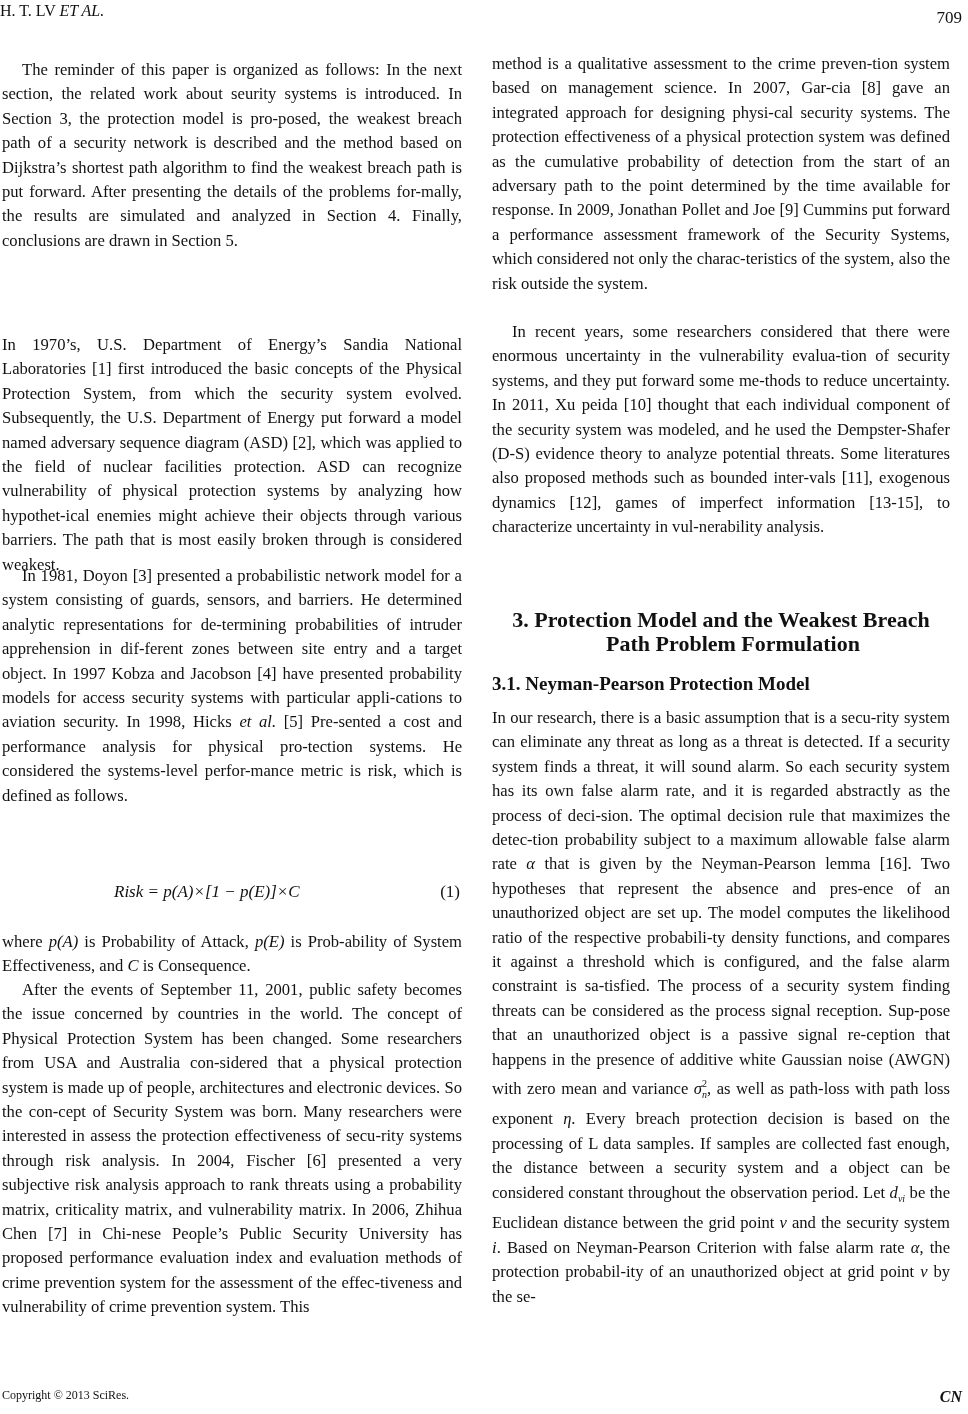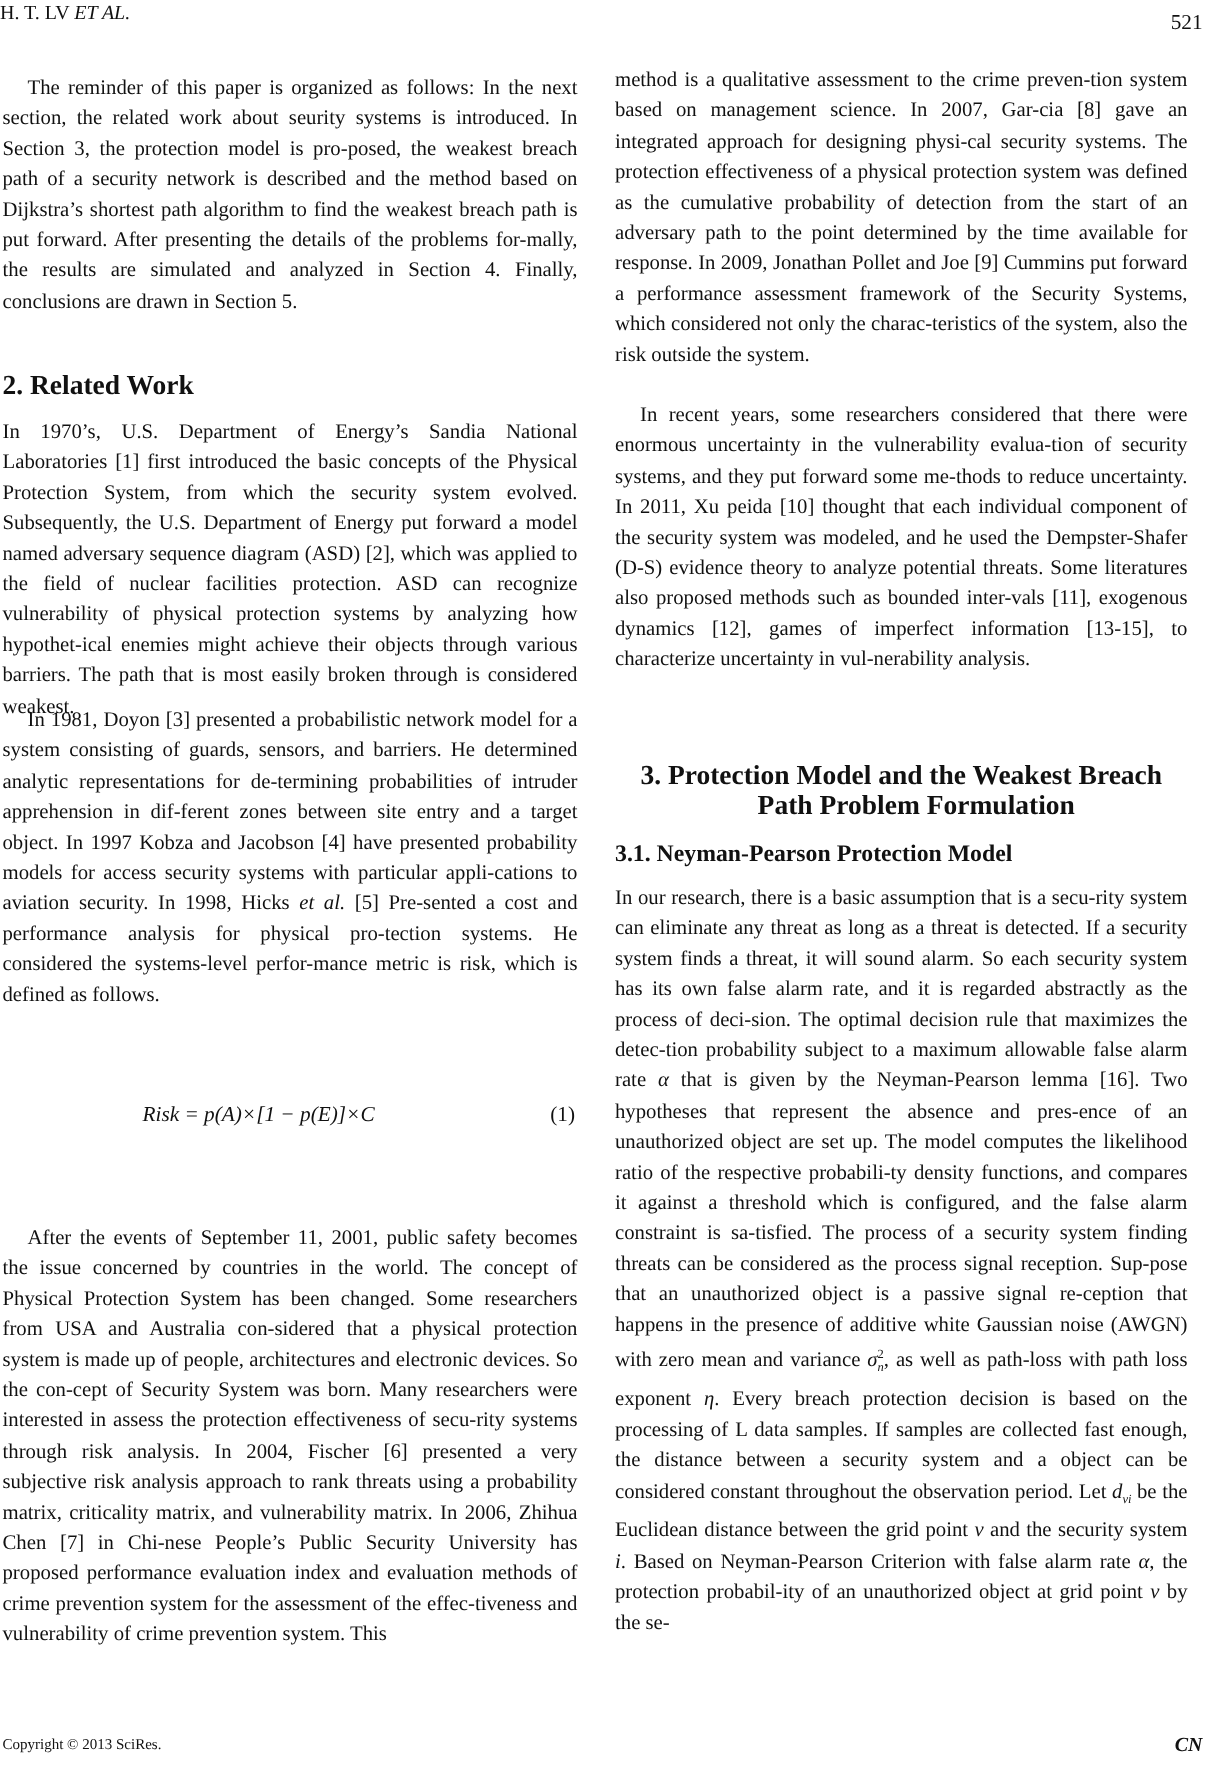"521" div.hdr-page { text: 521 -> 709 }
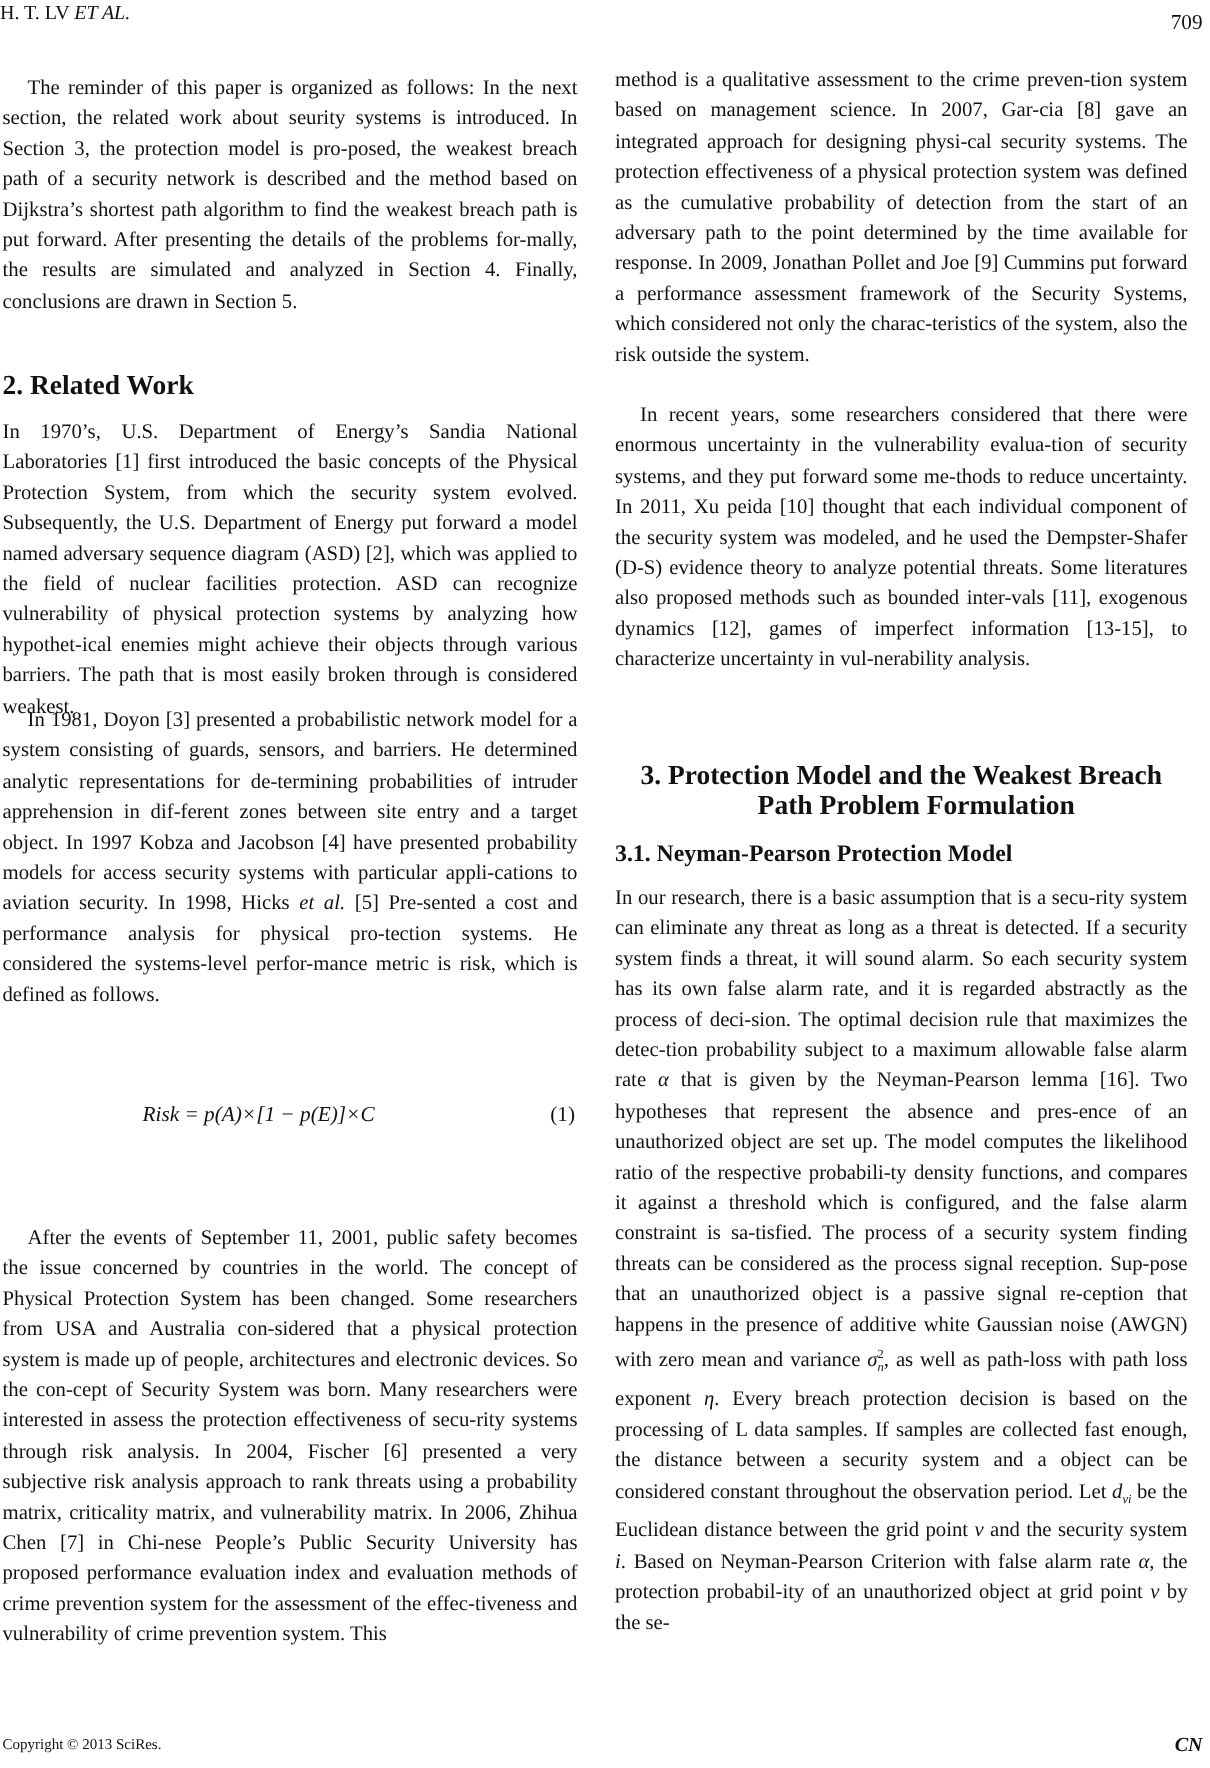"2. Related Work" div.block { html: <div> <h2>2. Related Work</h2> </div> -> none }
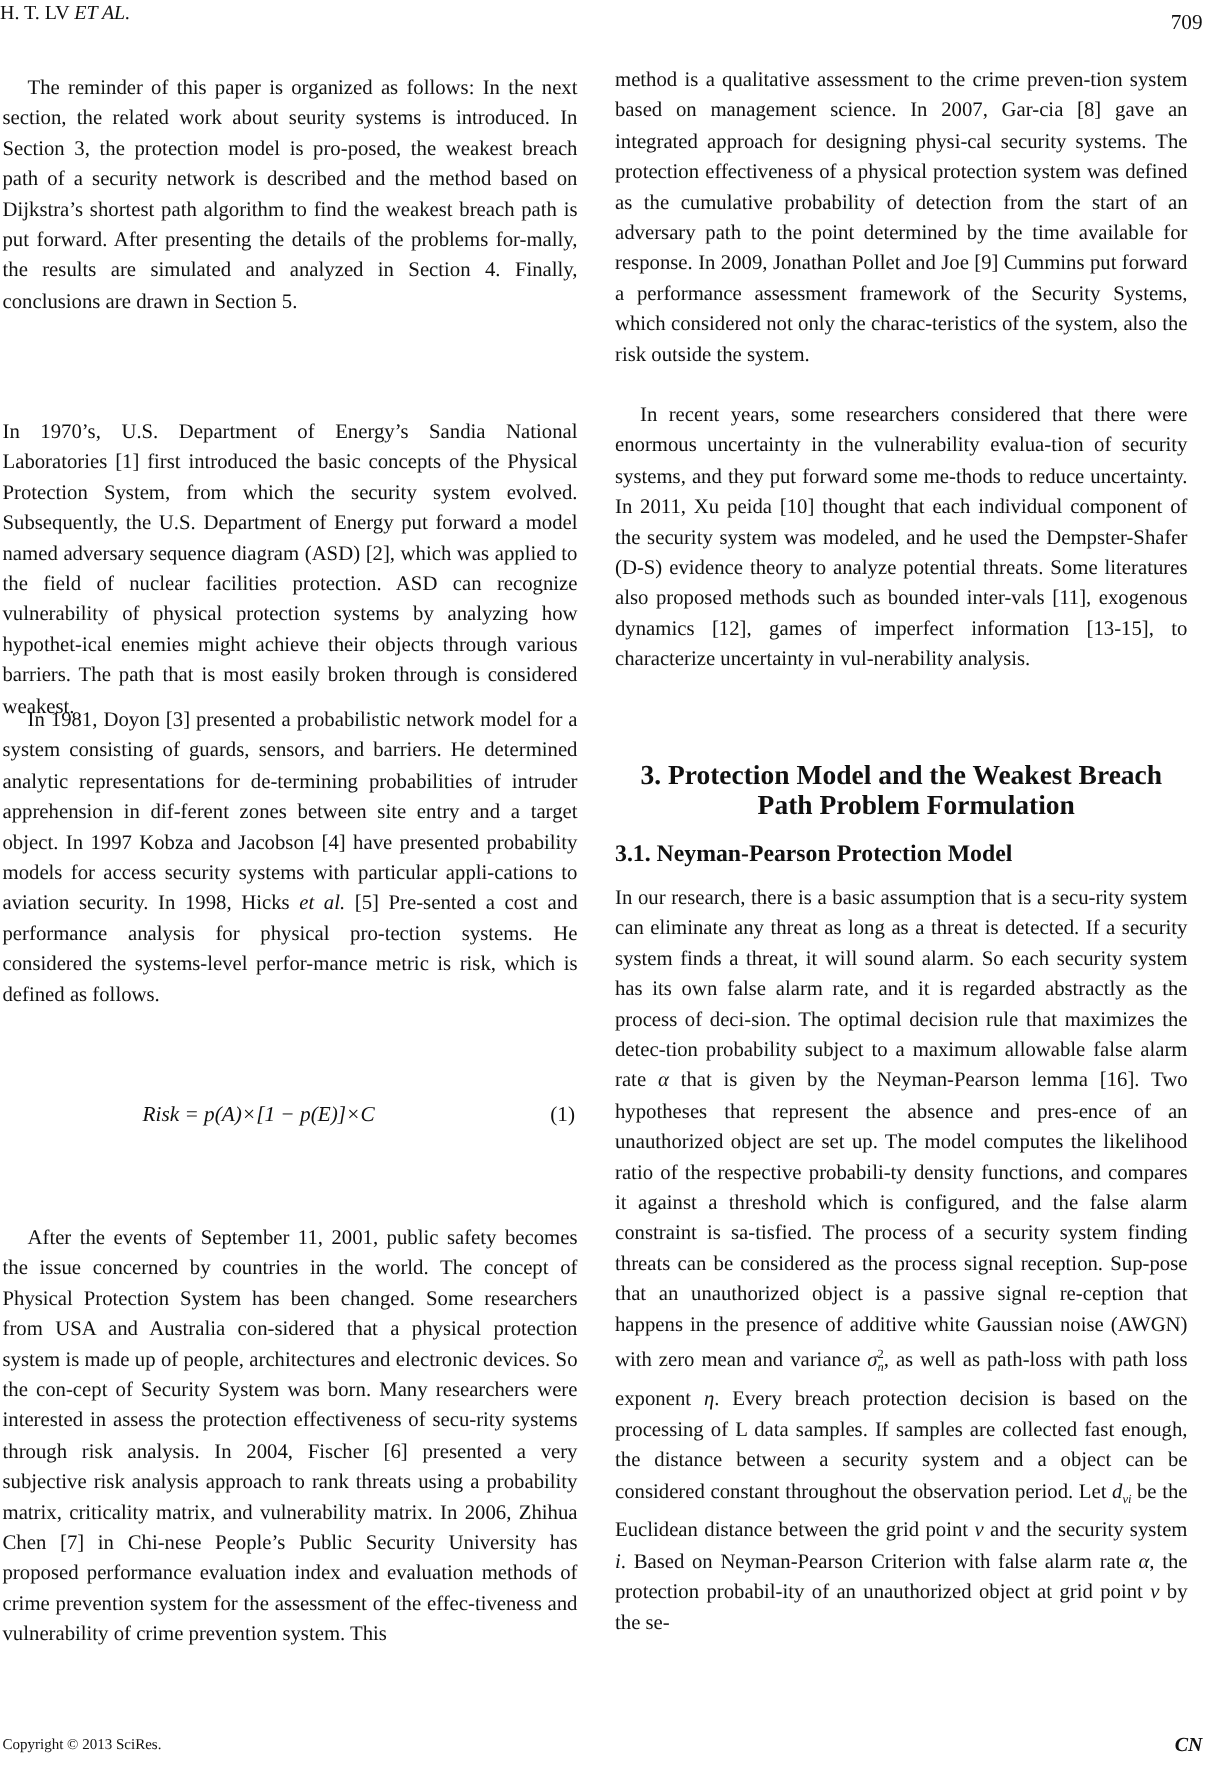"where p(A) is Probability of" div.block { html: none -> <div> <p><span>where </span> <span>p(A)</span> <span> is Probability of Attack, </span> <span>p(E)</span> <span> is Prob-ability of System Effectiveness, and </span> <span>C</span> <span> is Consequence.</span></p> </div> }
